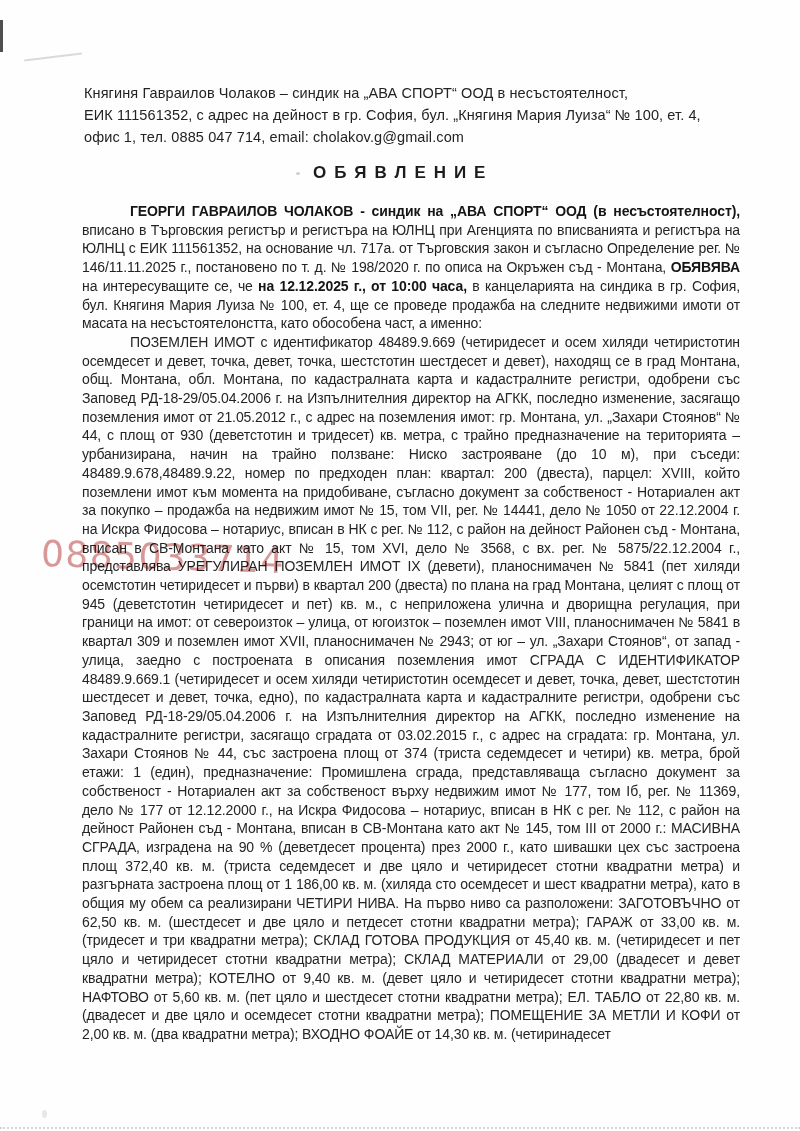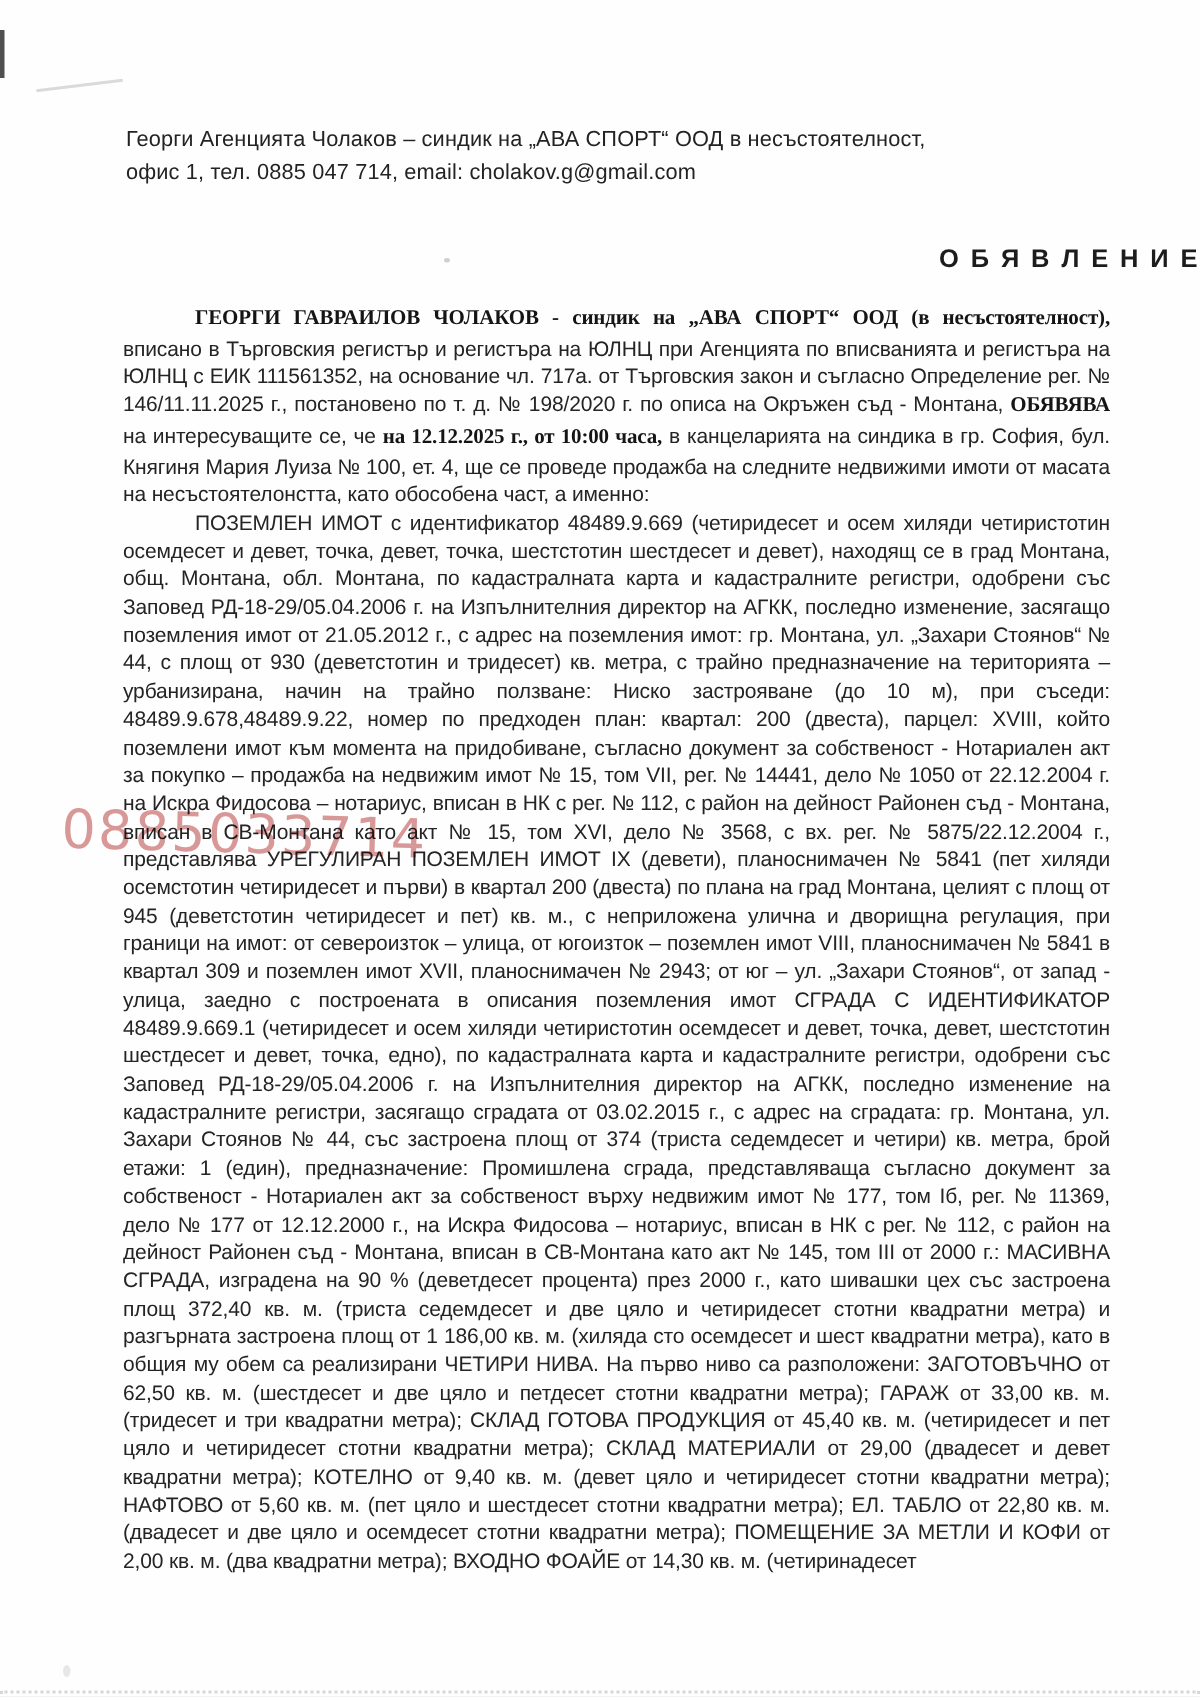"Георги Агенцията Чолаков – синдик" div { text: Георги Агенцията -> Княгиня Гавраилов }
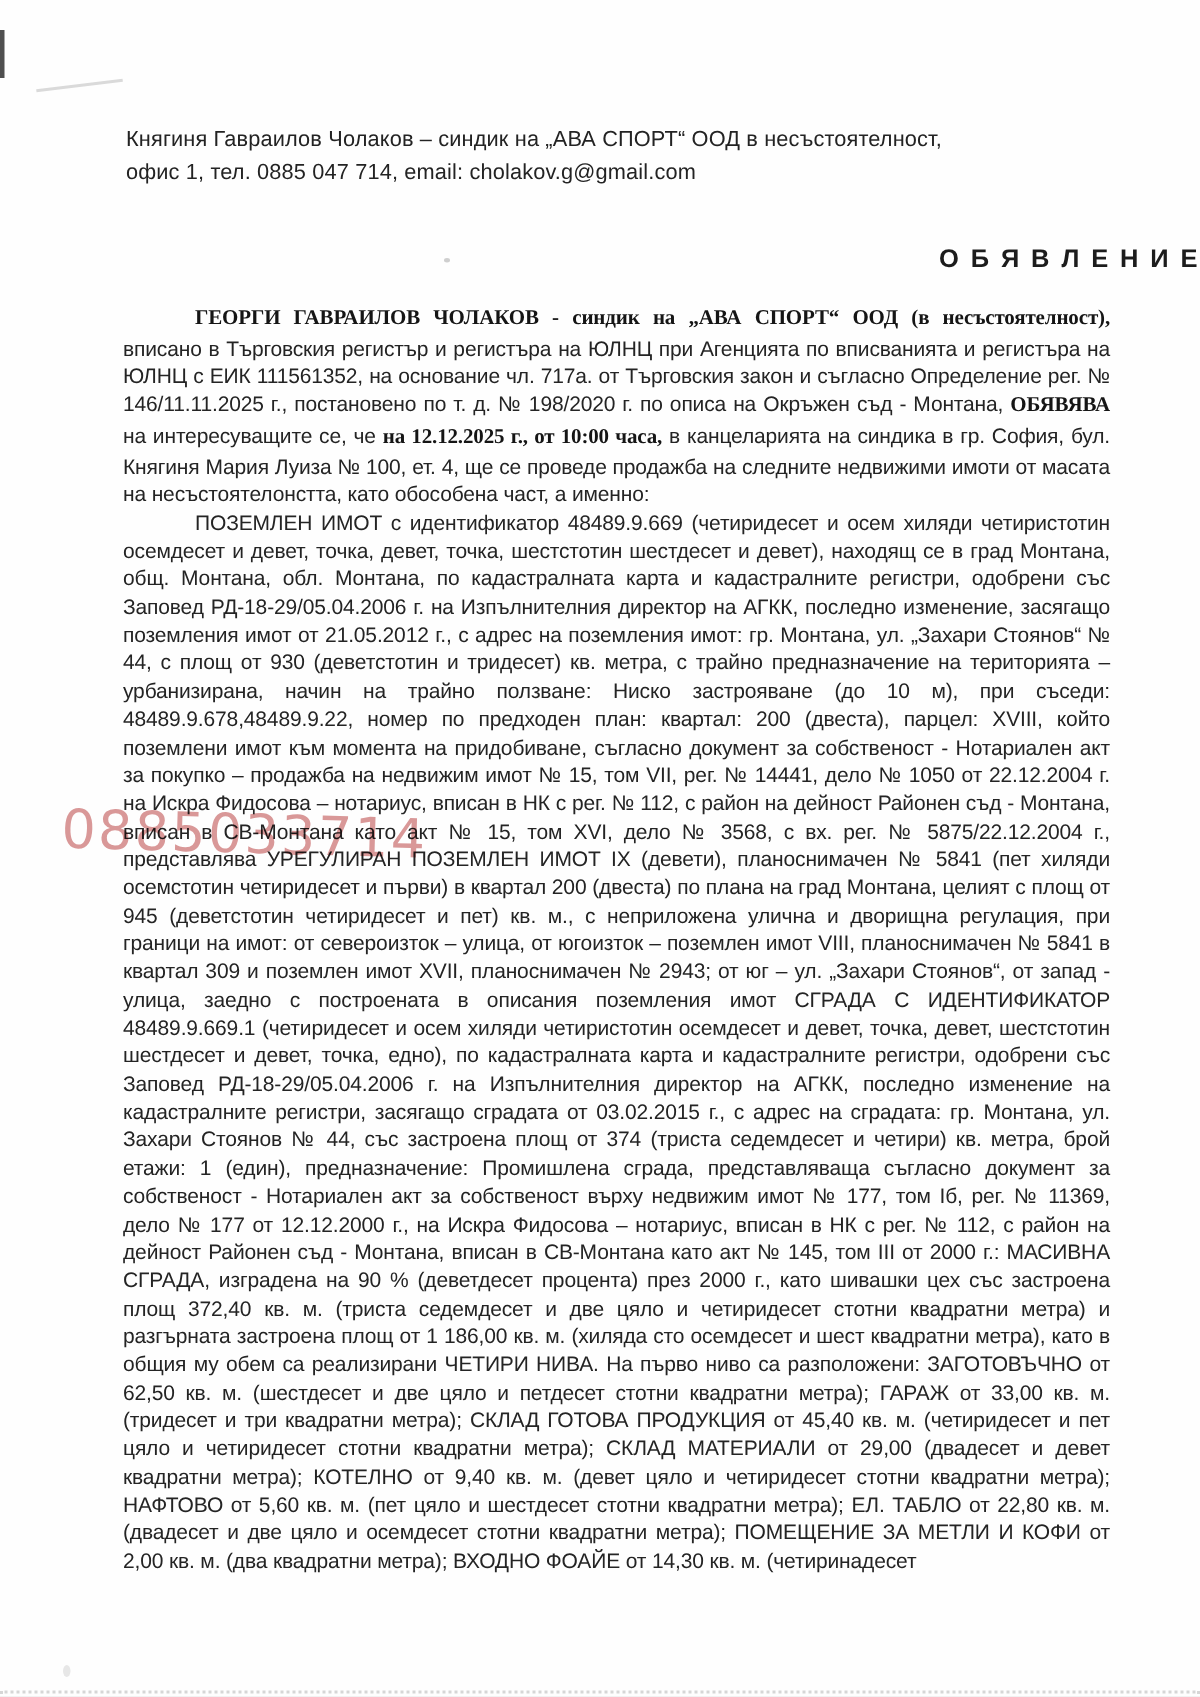"ЕИК 111561352, с адрес на" div { html: none -> <div>ЕИК 111561352, с адрес на дейност в гр. София, бул. „Княгиня Мария Луиза“ № 100, ет. 4,</div> }
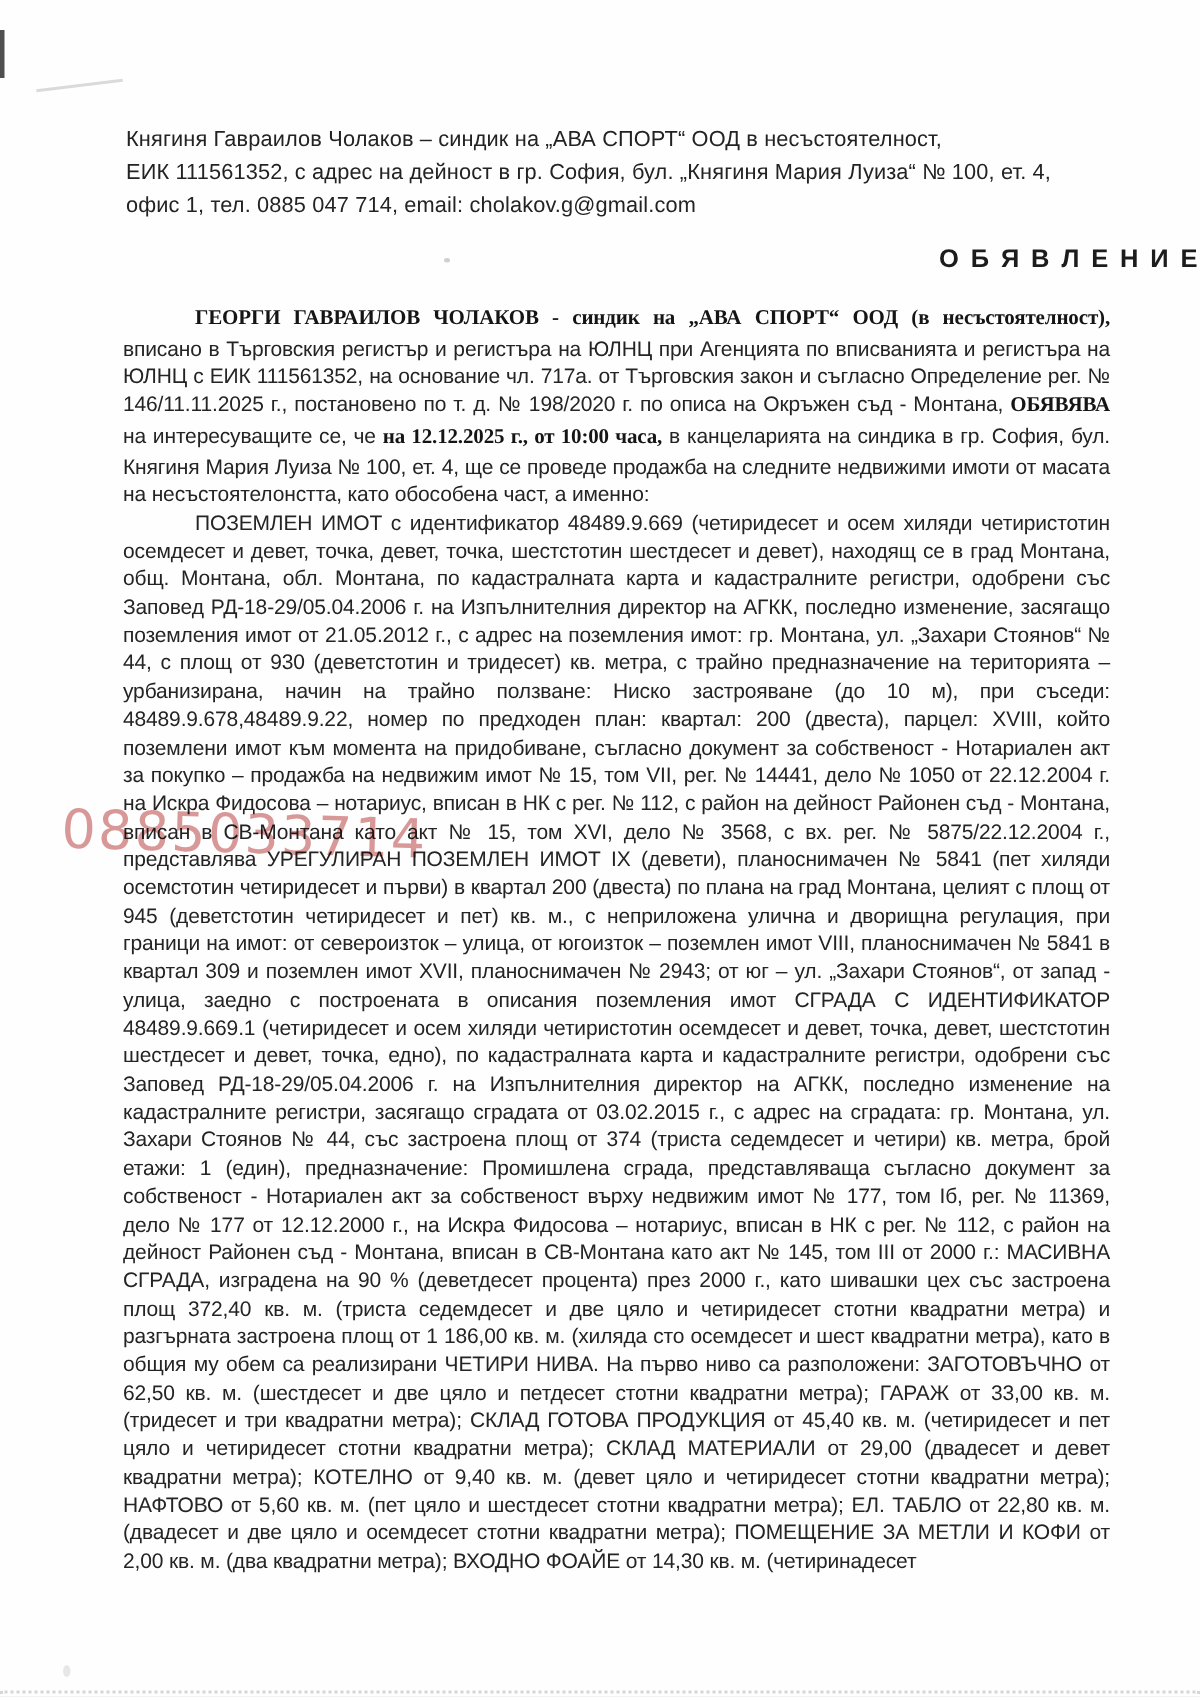"О Б Я В Л" .doc-title { text-align: right -> center }
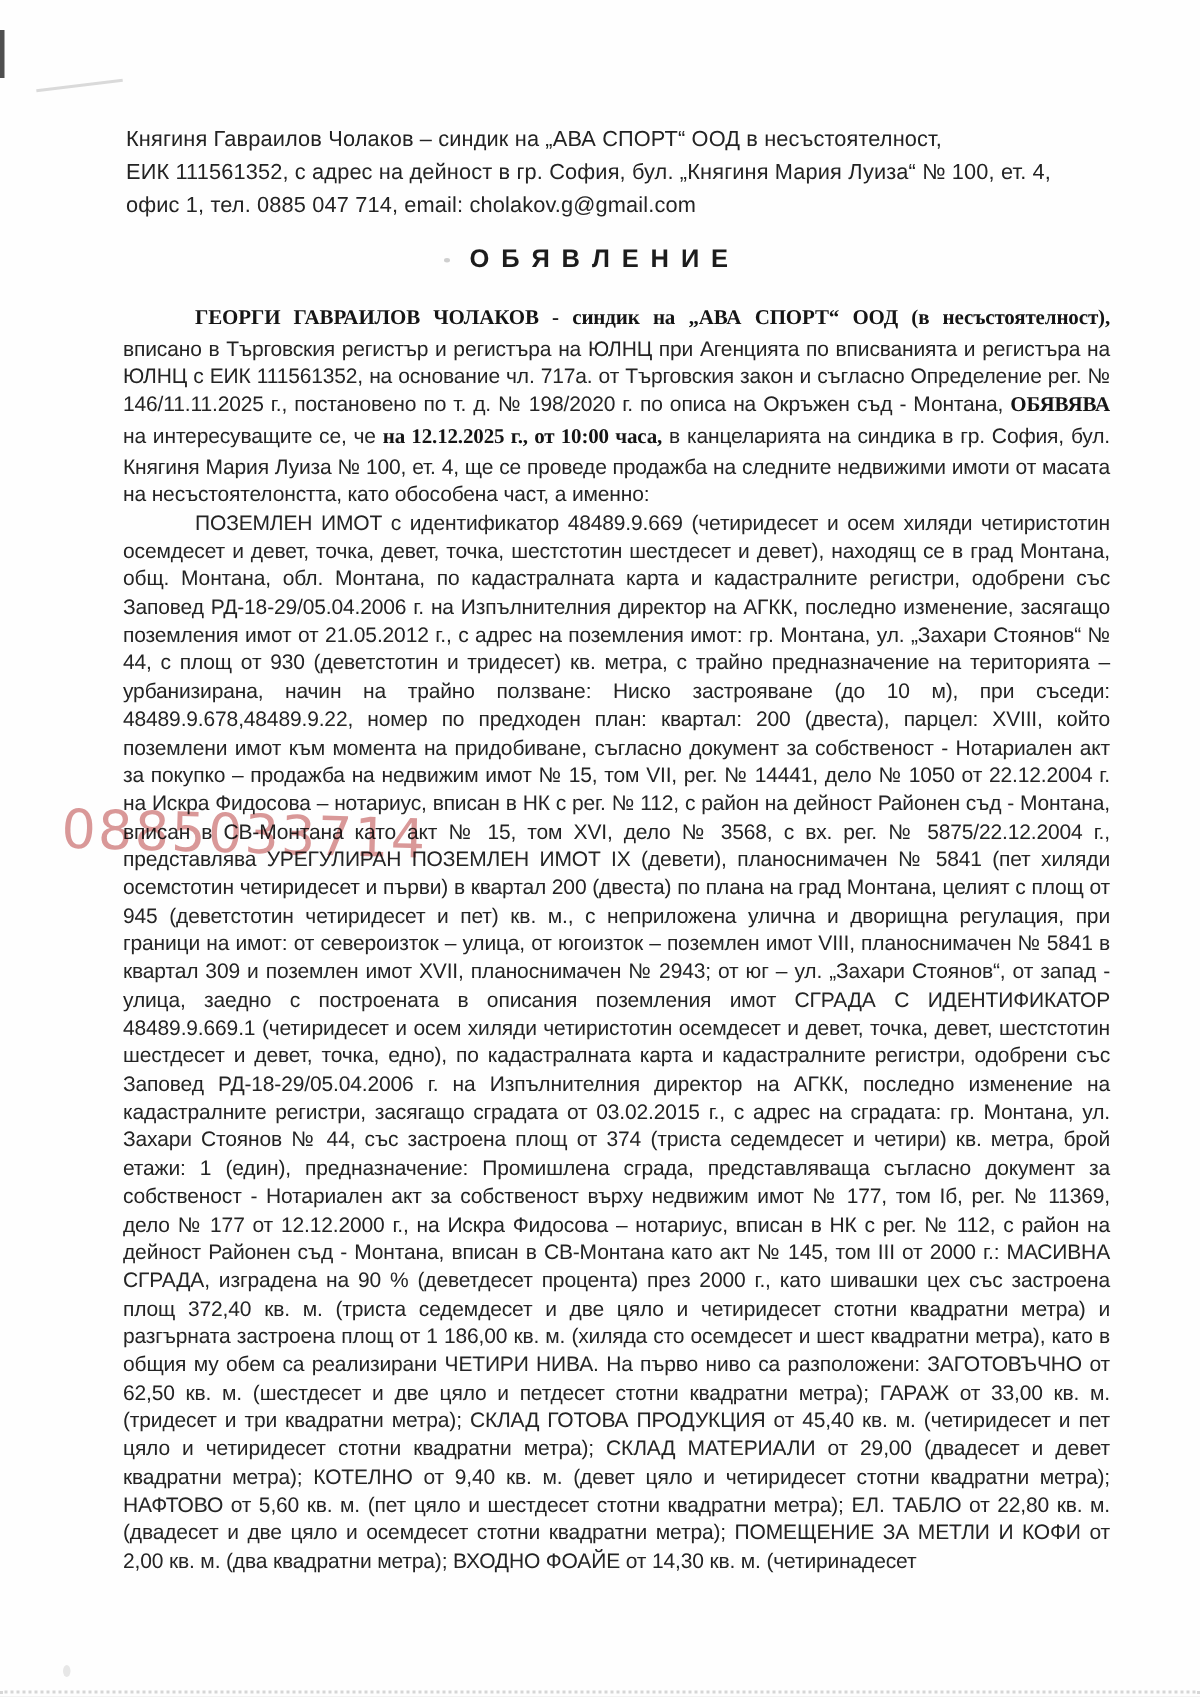"ГЕОРГИ ГАВРАИЛОВ ЧОЛАКОВ - синдик" .doc-body .b { font-family: Liberation Serif, serif -> none }
